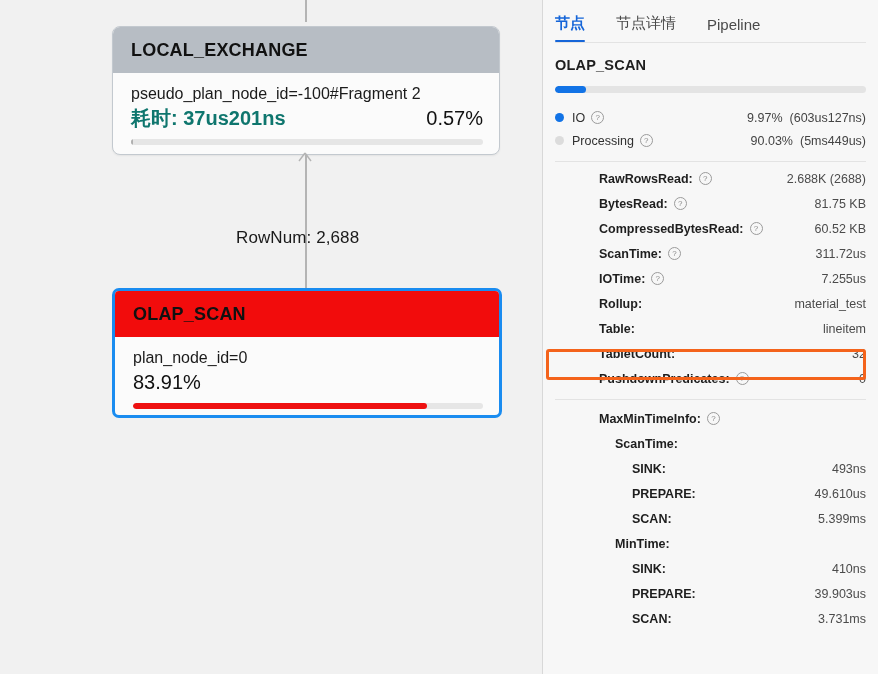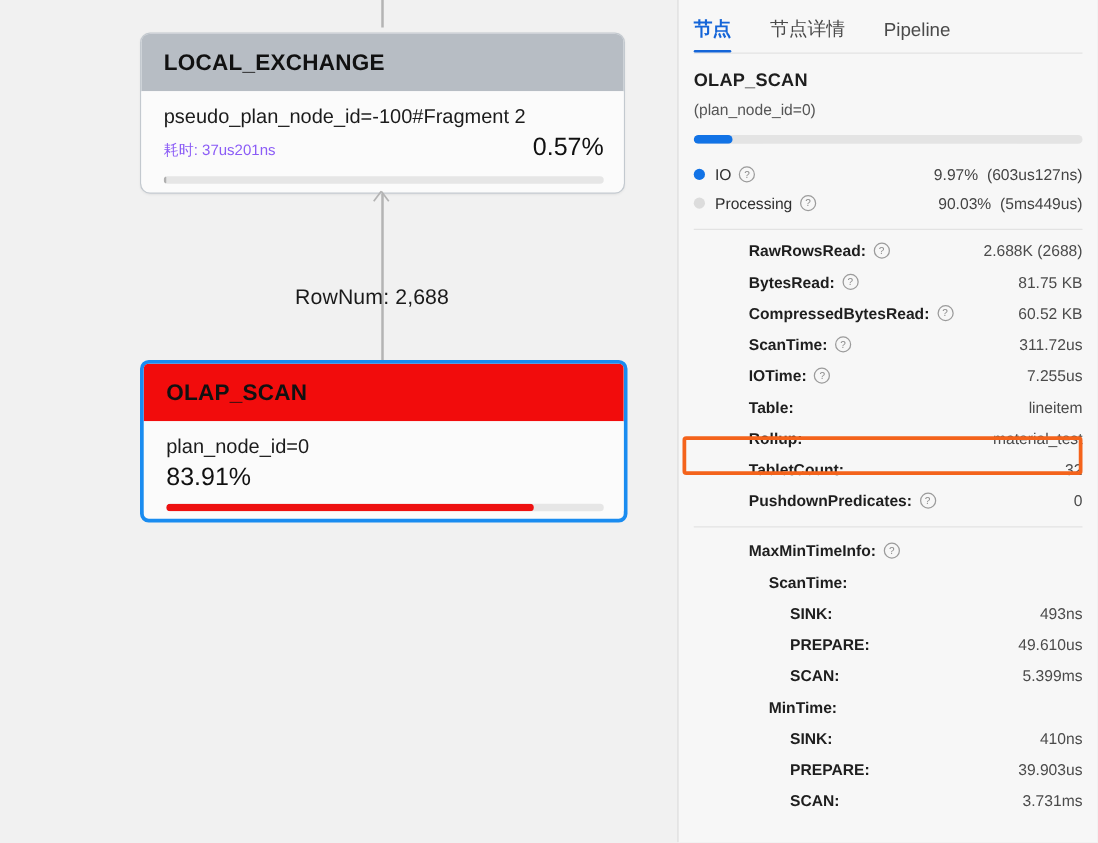"(plan_node_id=0)" div.node-sub { html: <div>(plan_node_id=0)</div> -> none }
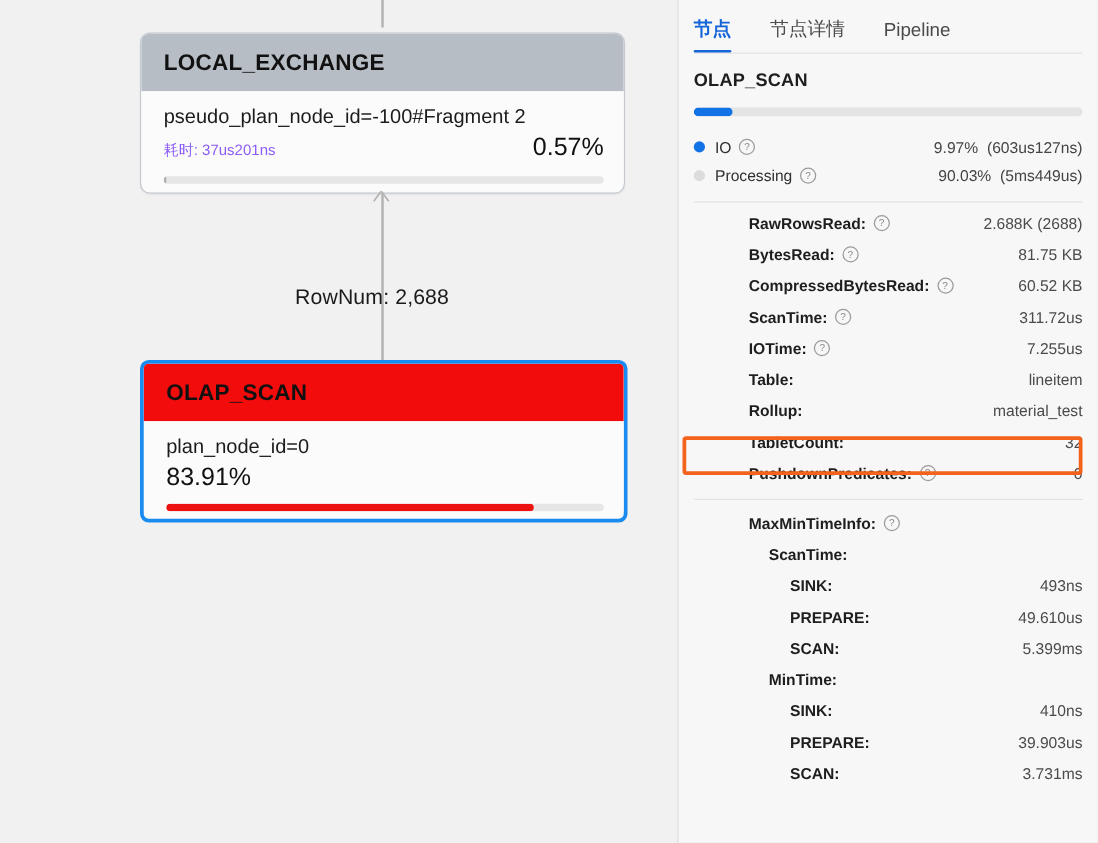"耗时: 37us201ns" .node-cost { color: #8b5cf6 -> #0f766e; font-size: 12px -> 20px; font-weight: none -> bold }
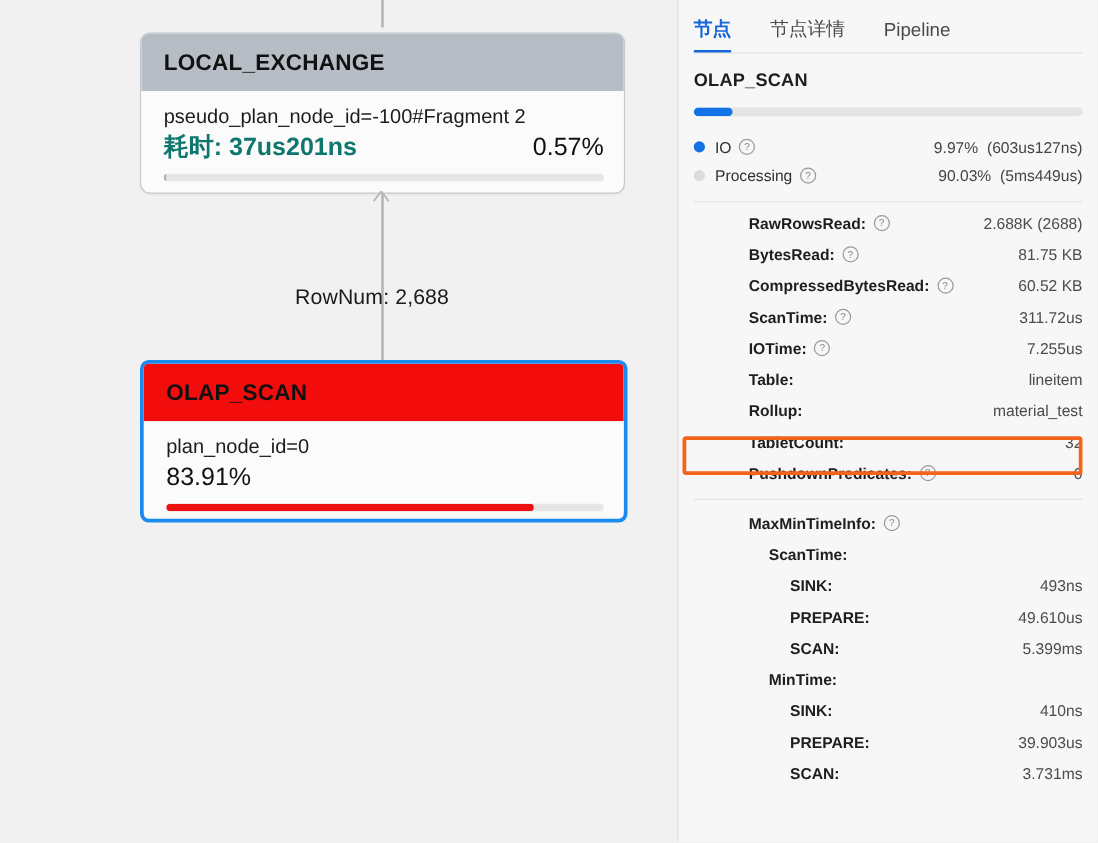"Table:" div.kv { order: before "Rollup:" -> after "Rollup:" }
